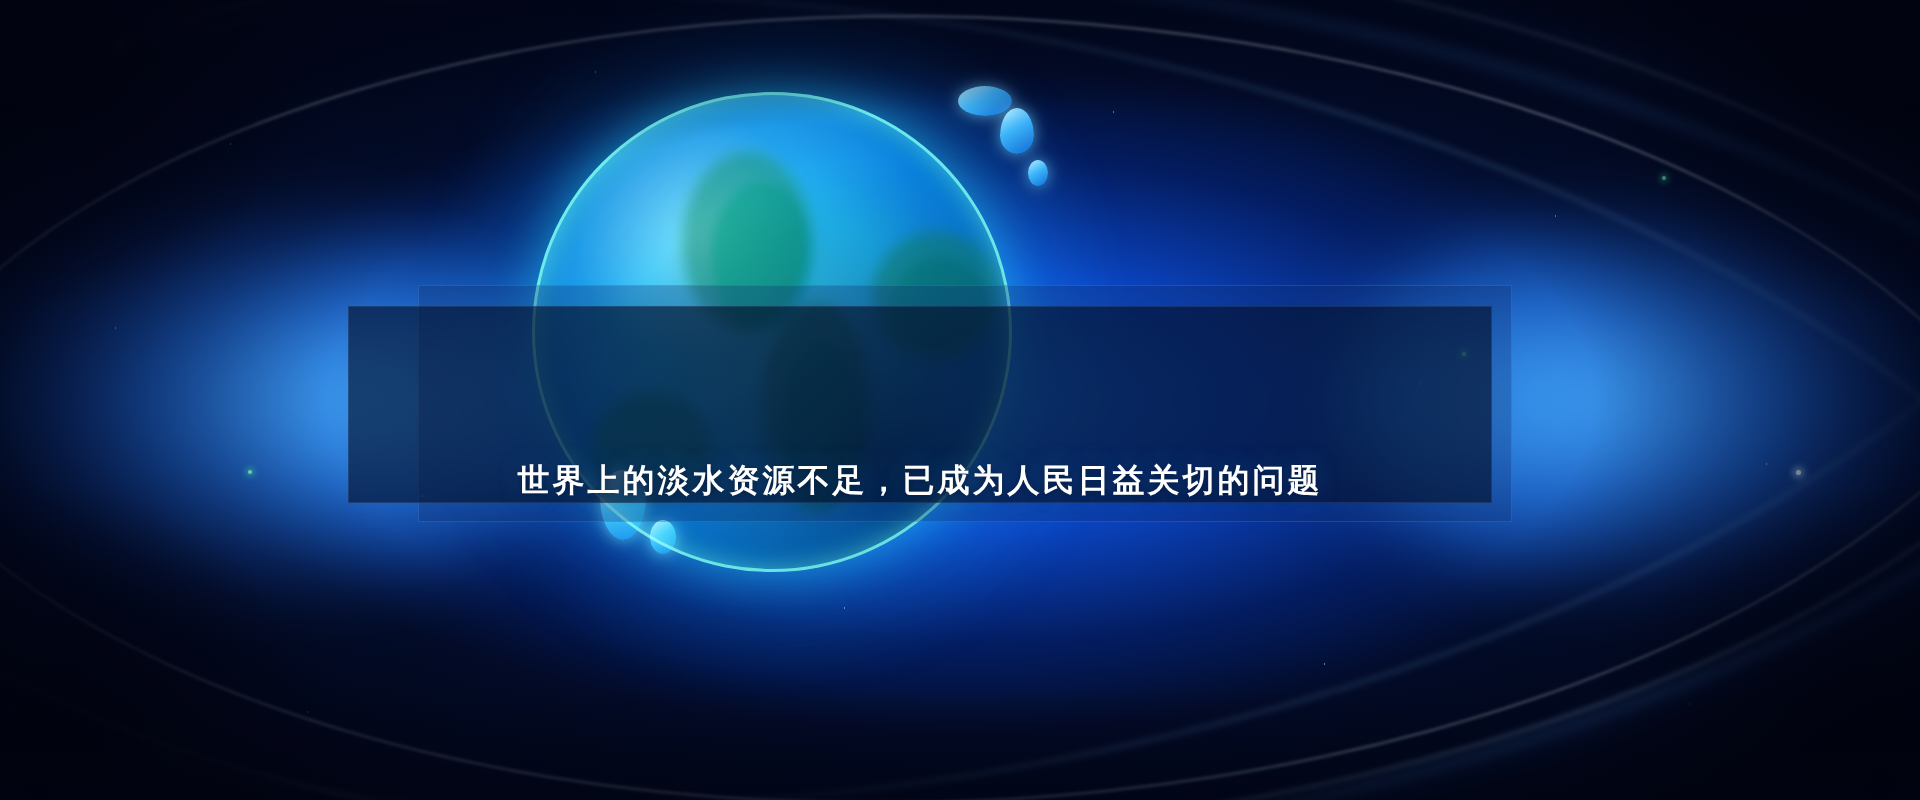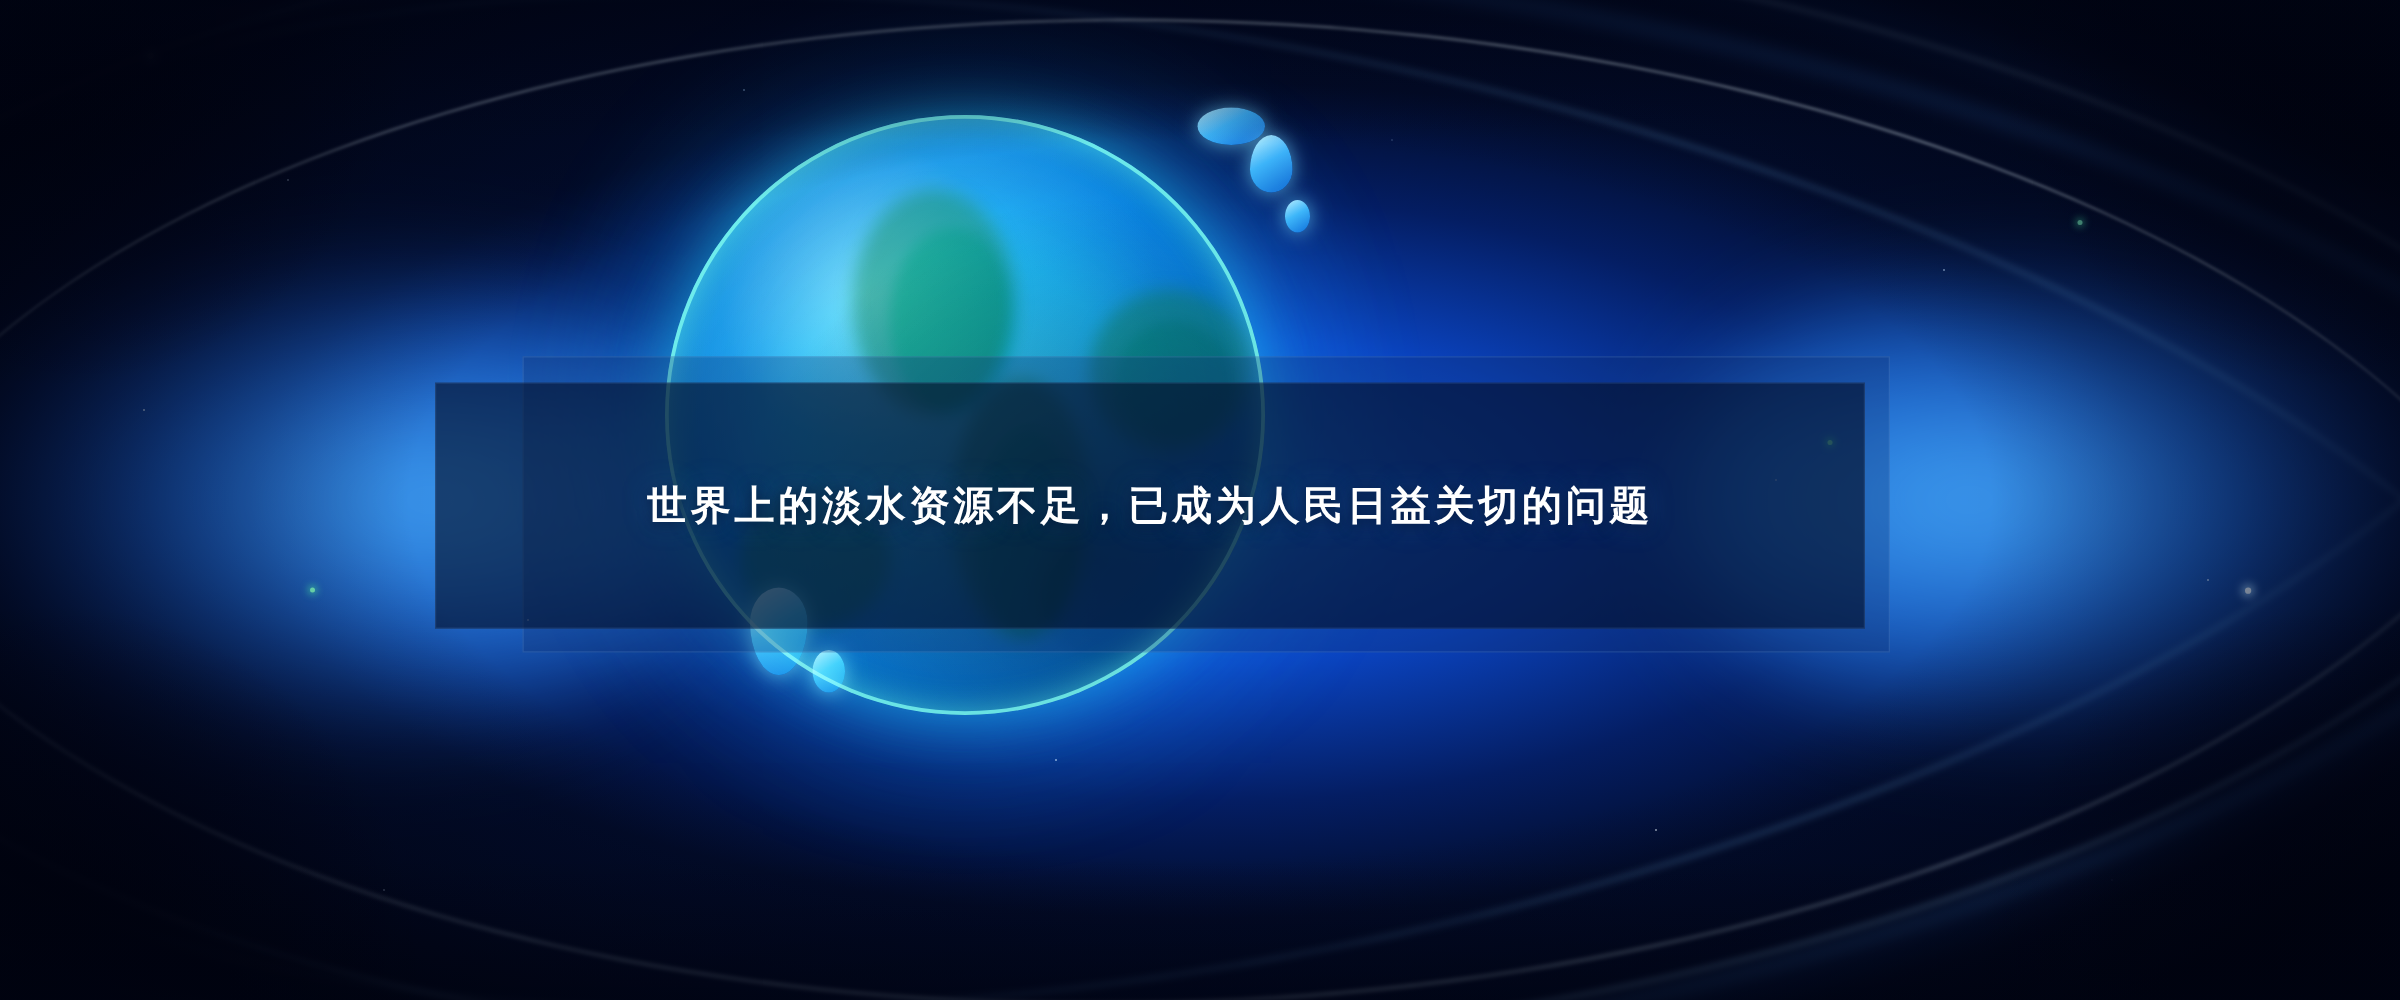"世界上的淡水资源不足，已成为人民日益关切的问题" .panel-inner { justify-content: center -> flex-end }
